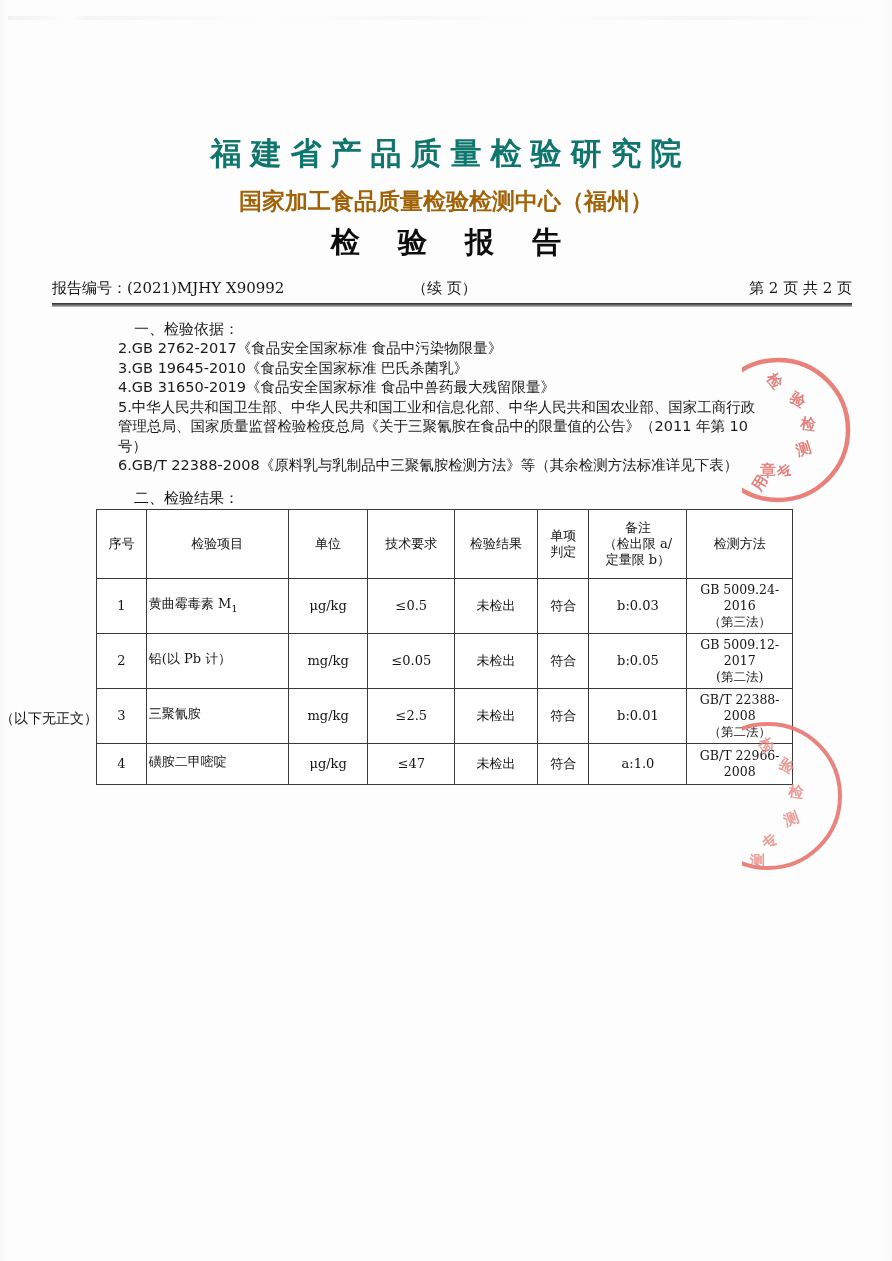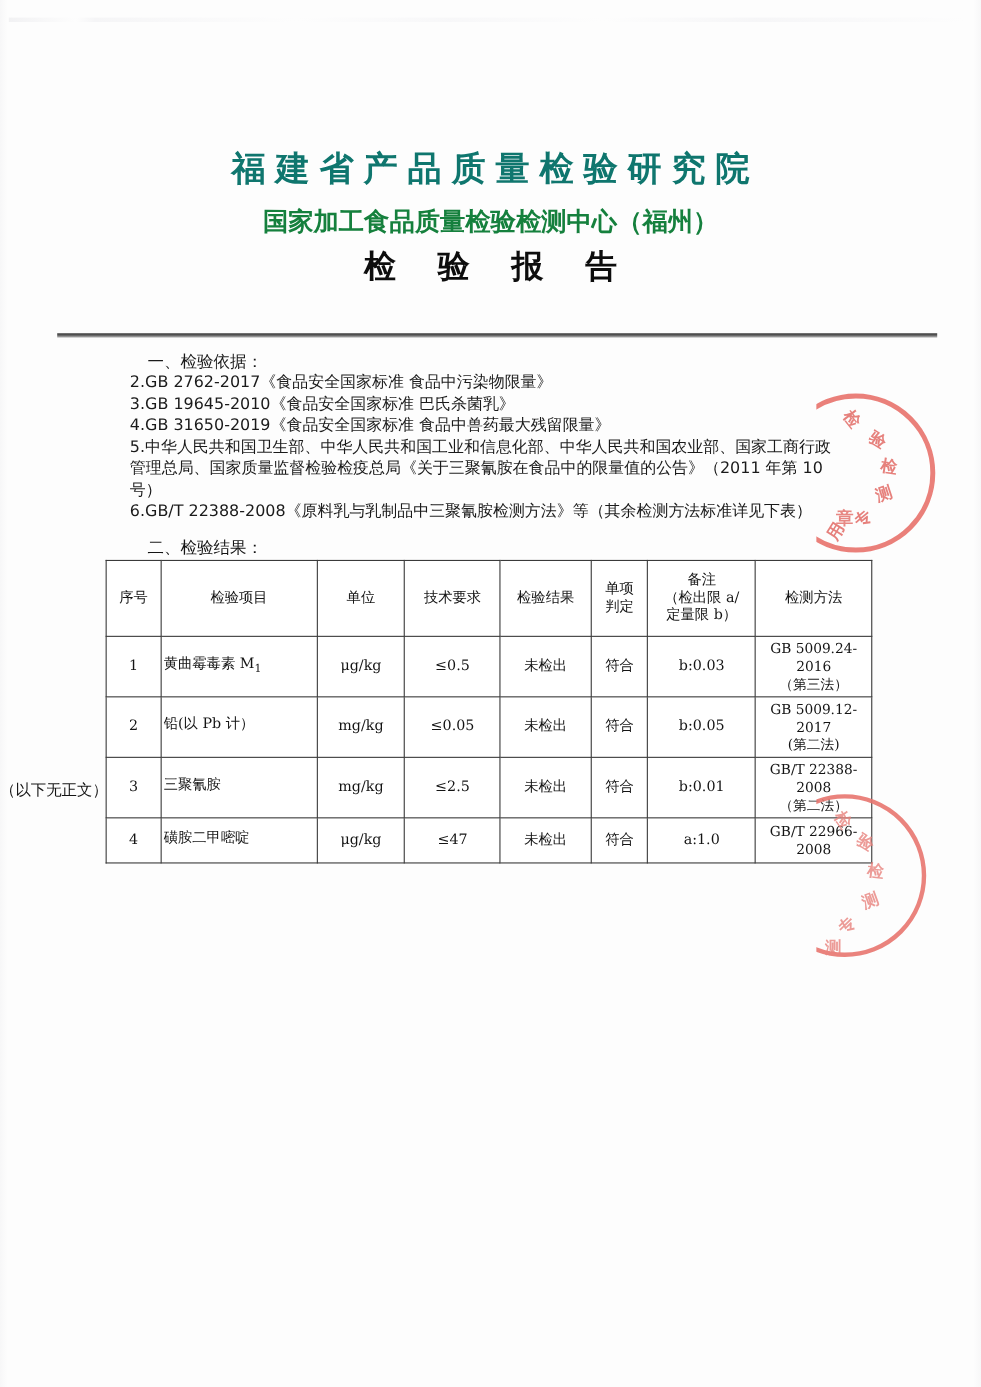"国家加工食品质量检验检测中心（福州）" .center-title { color: #15803d -> #a16207 }
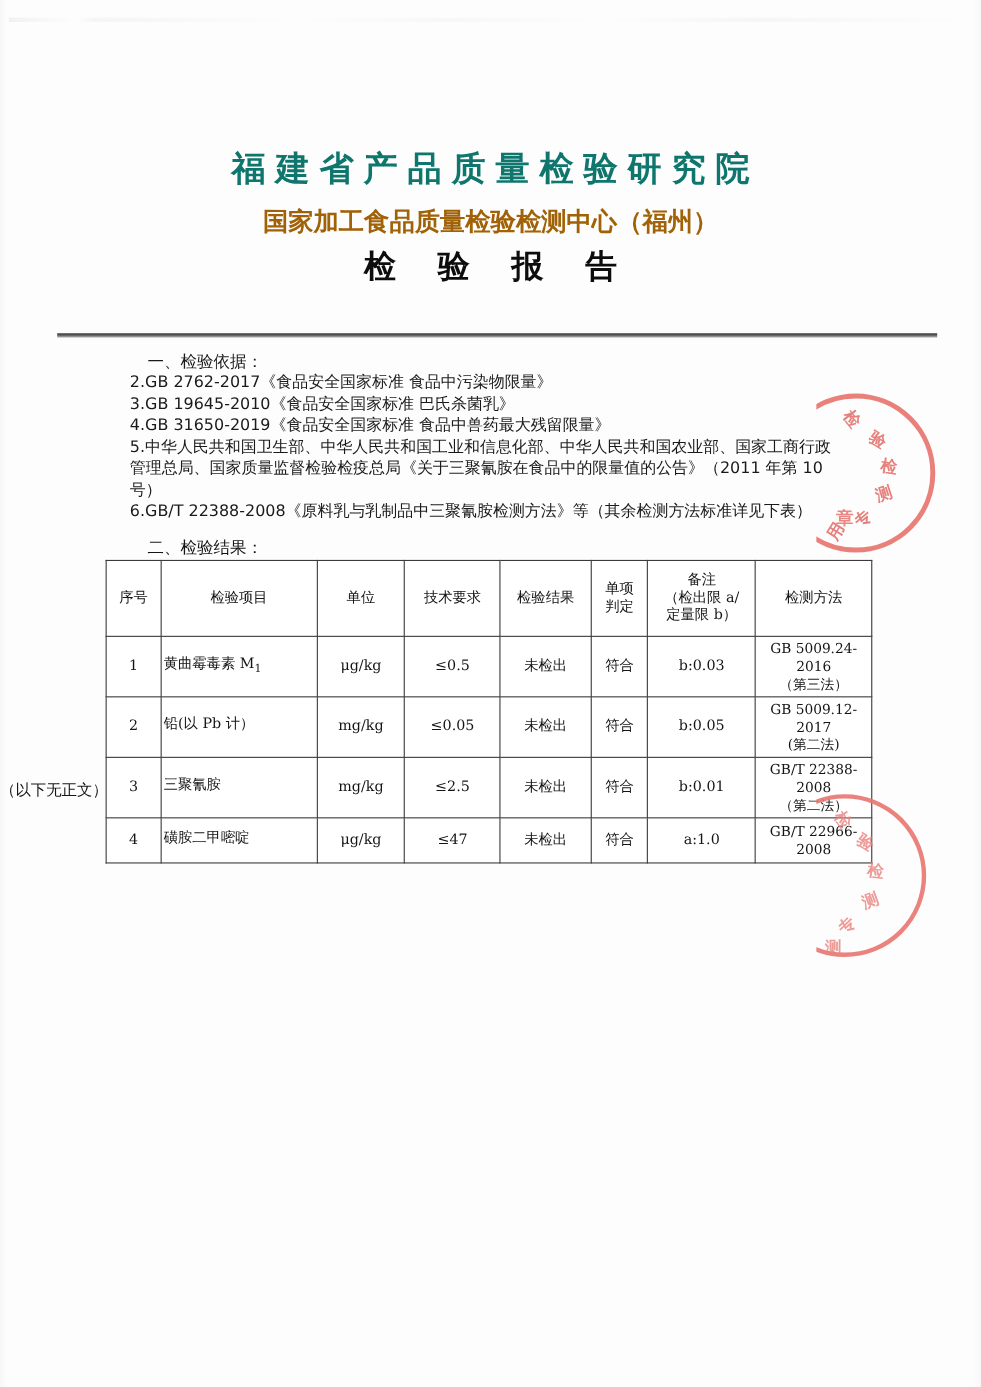"报告编号：(2021)MJHY X90992" div.meta-row { html: none -> <div> <span><span>报告编号：</span><span>(2021)MJHY X90992</span></span> <span>（续 页）</span> <span>第 2 页 共 2 页</span> </div> }
